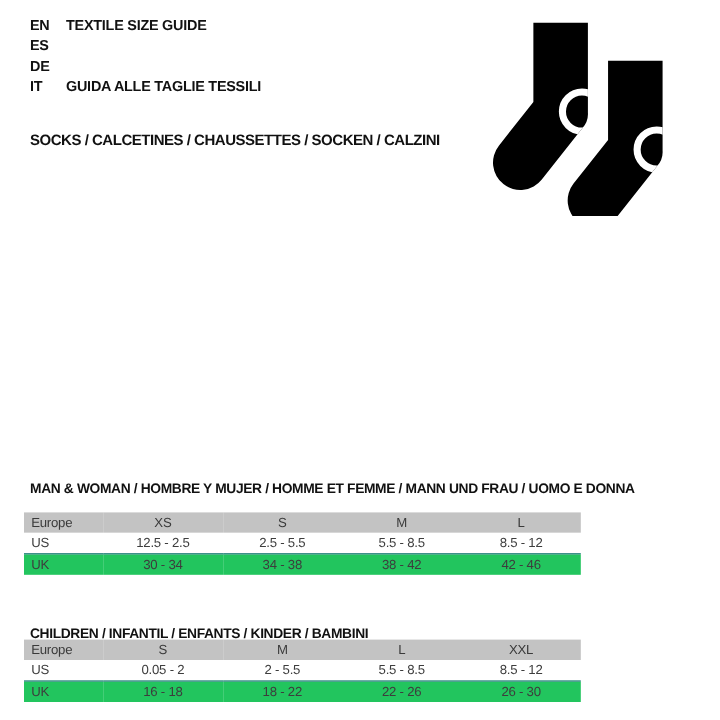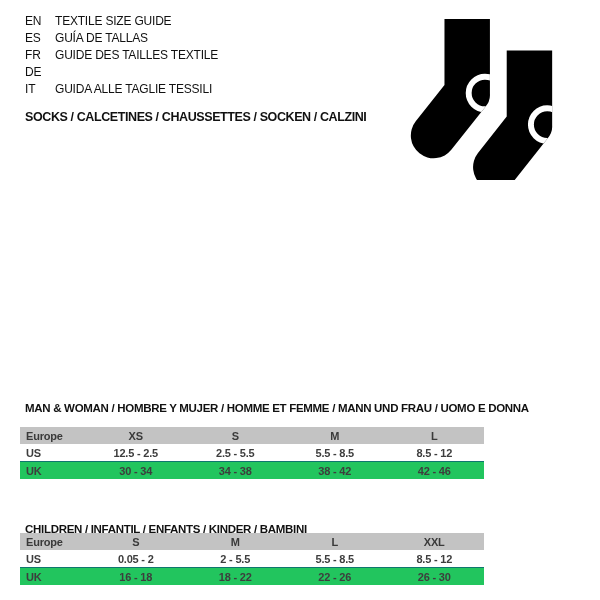"EN" .lang-row { font-weight: normal -> bold }
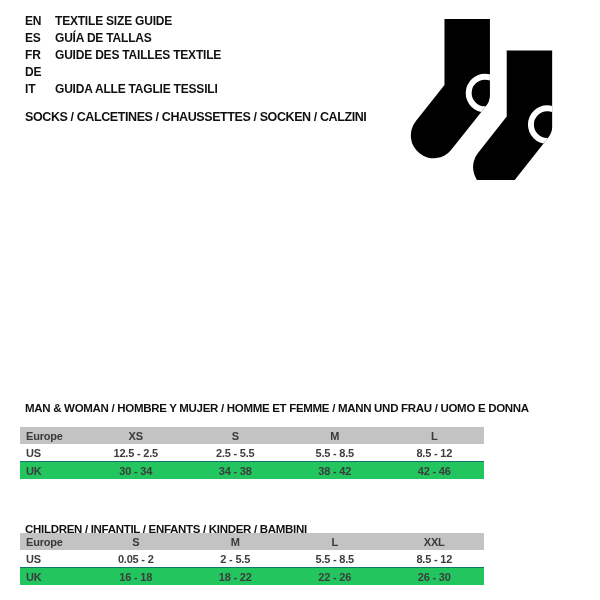"GUÍA DE TALLAS" span.lang-label { html: <span>GUÍA DE TALLAS</span> -> none }
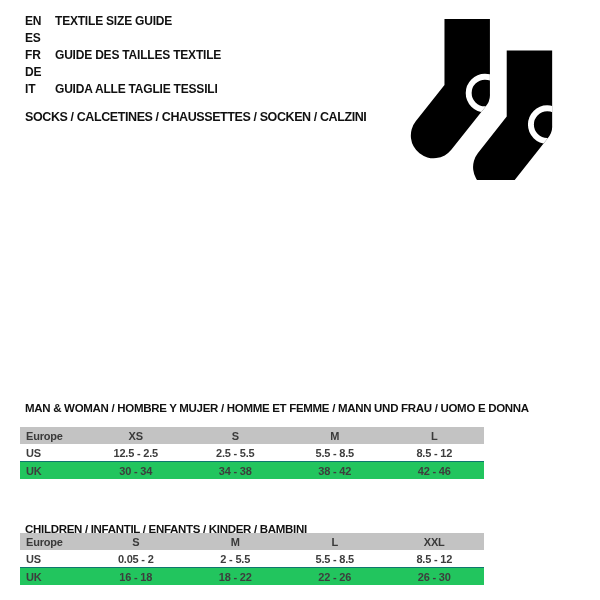"FR" div.lang-row { html: <div> <span>FR</span> <span>GUIDE DES TAILLES TEXTILE</span> </div> -> none }
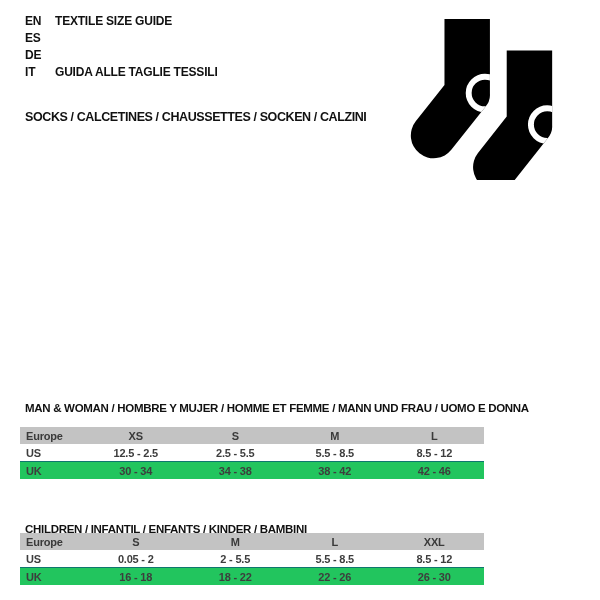"Europe" .size-table th, .size-table td { font-weight: bold -> normal }
